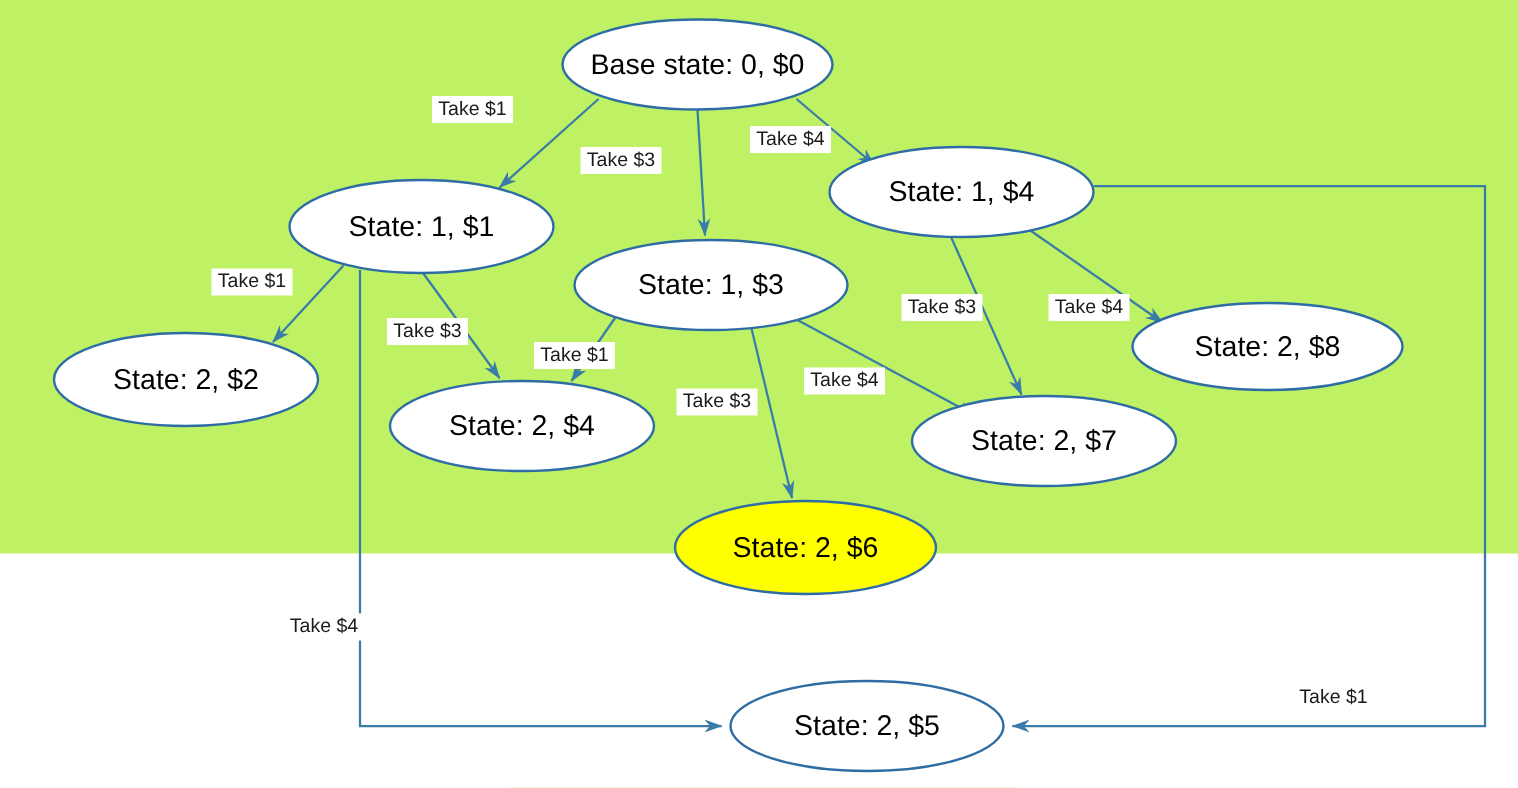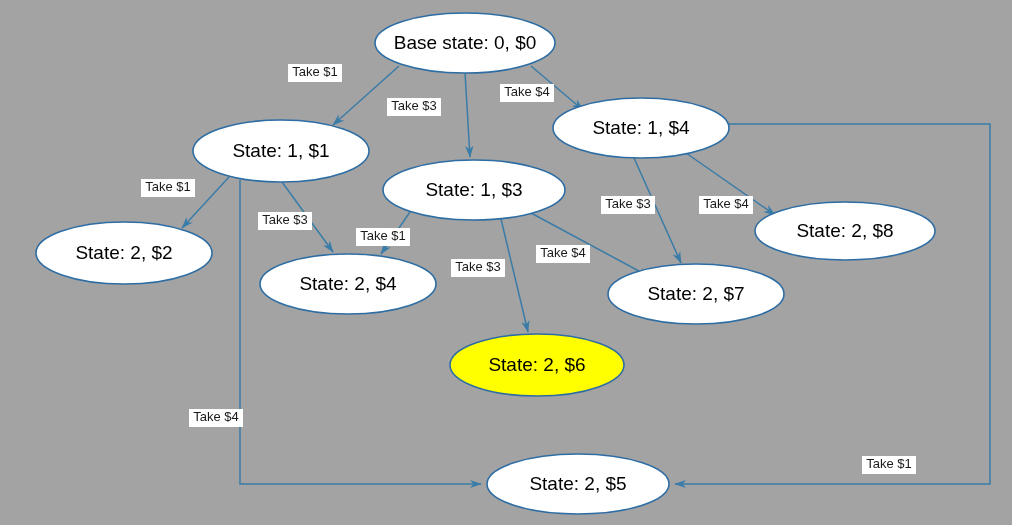"Base state: 0, $0" #graph-canvas { background: #a3a3a3 -> #bef264; height: 525px -> 369px }
